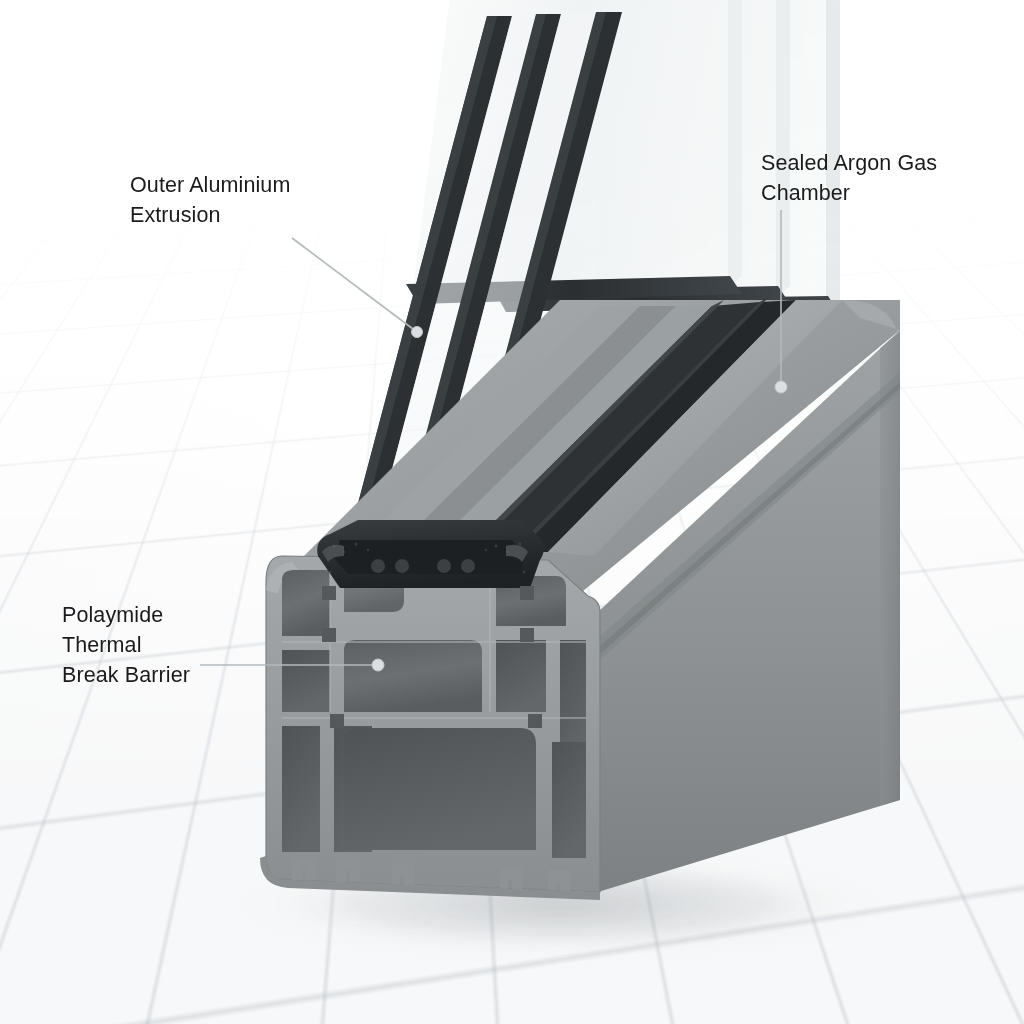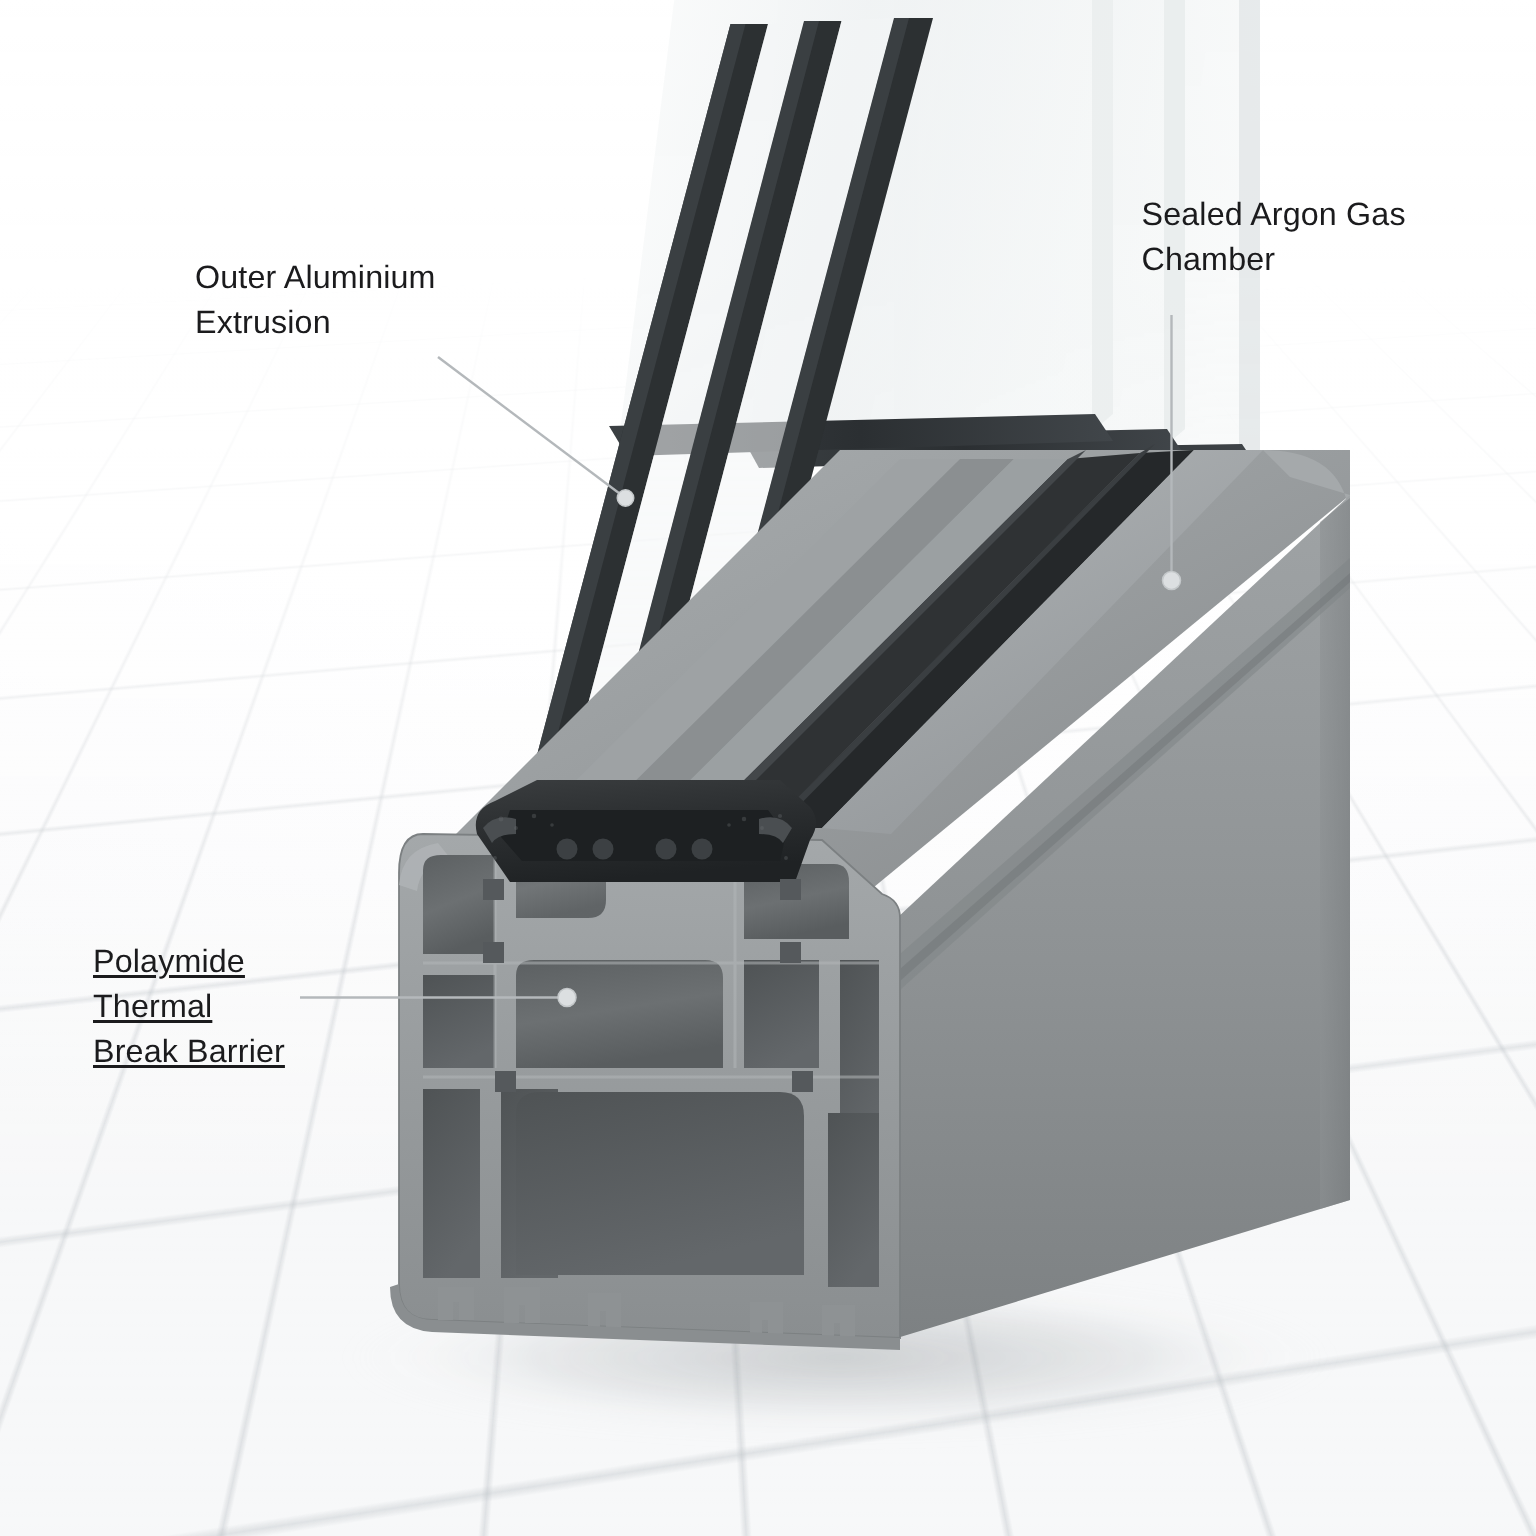"Sealed Argon Gas" #label-argon { top: 128px -> 148px }
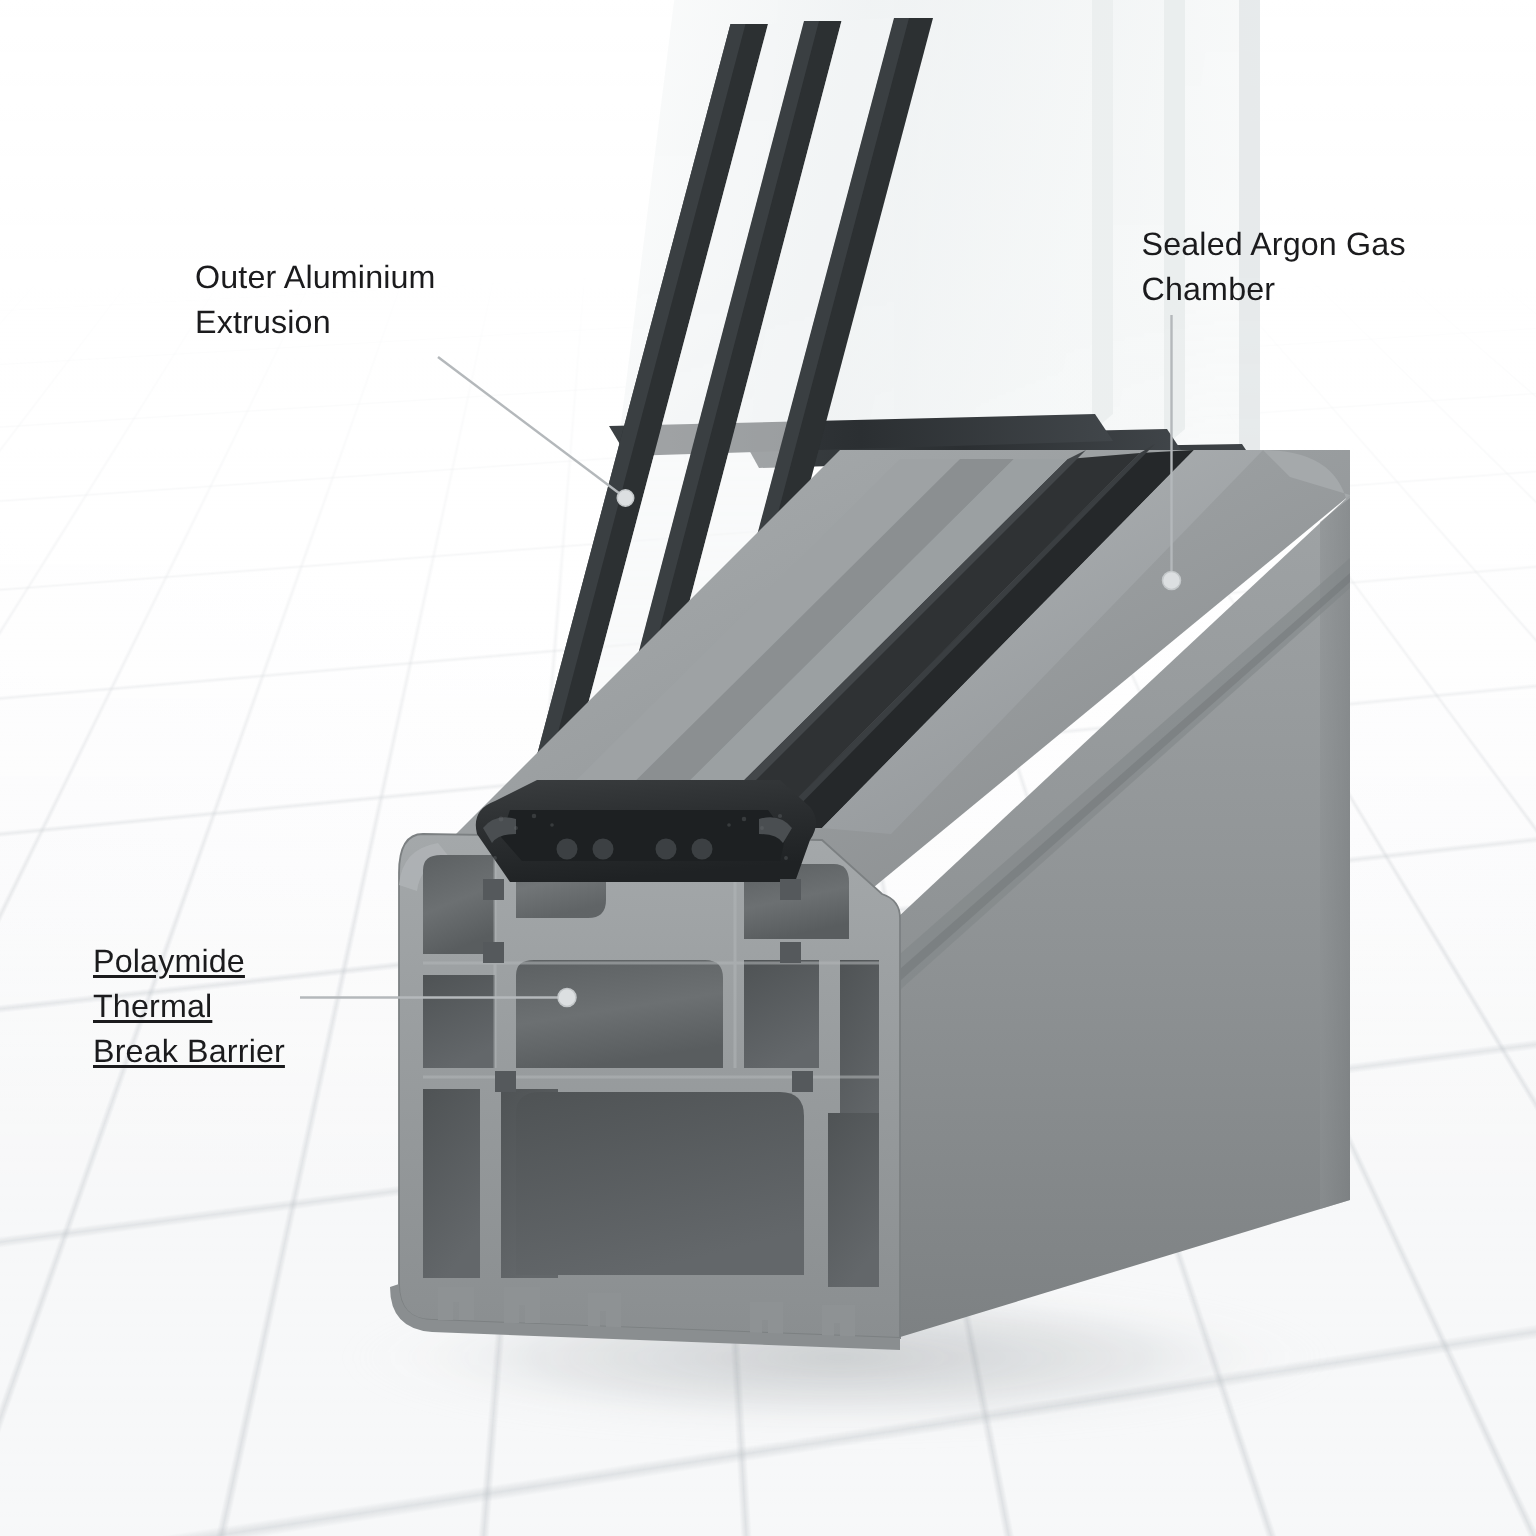"Polaymide" #label-polyamide { text-decoration: underline -> none; top: 626px -> 600px }
